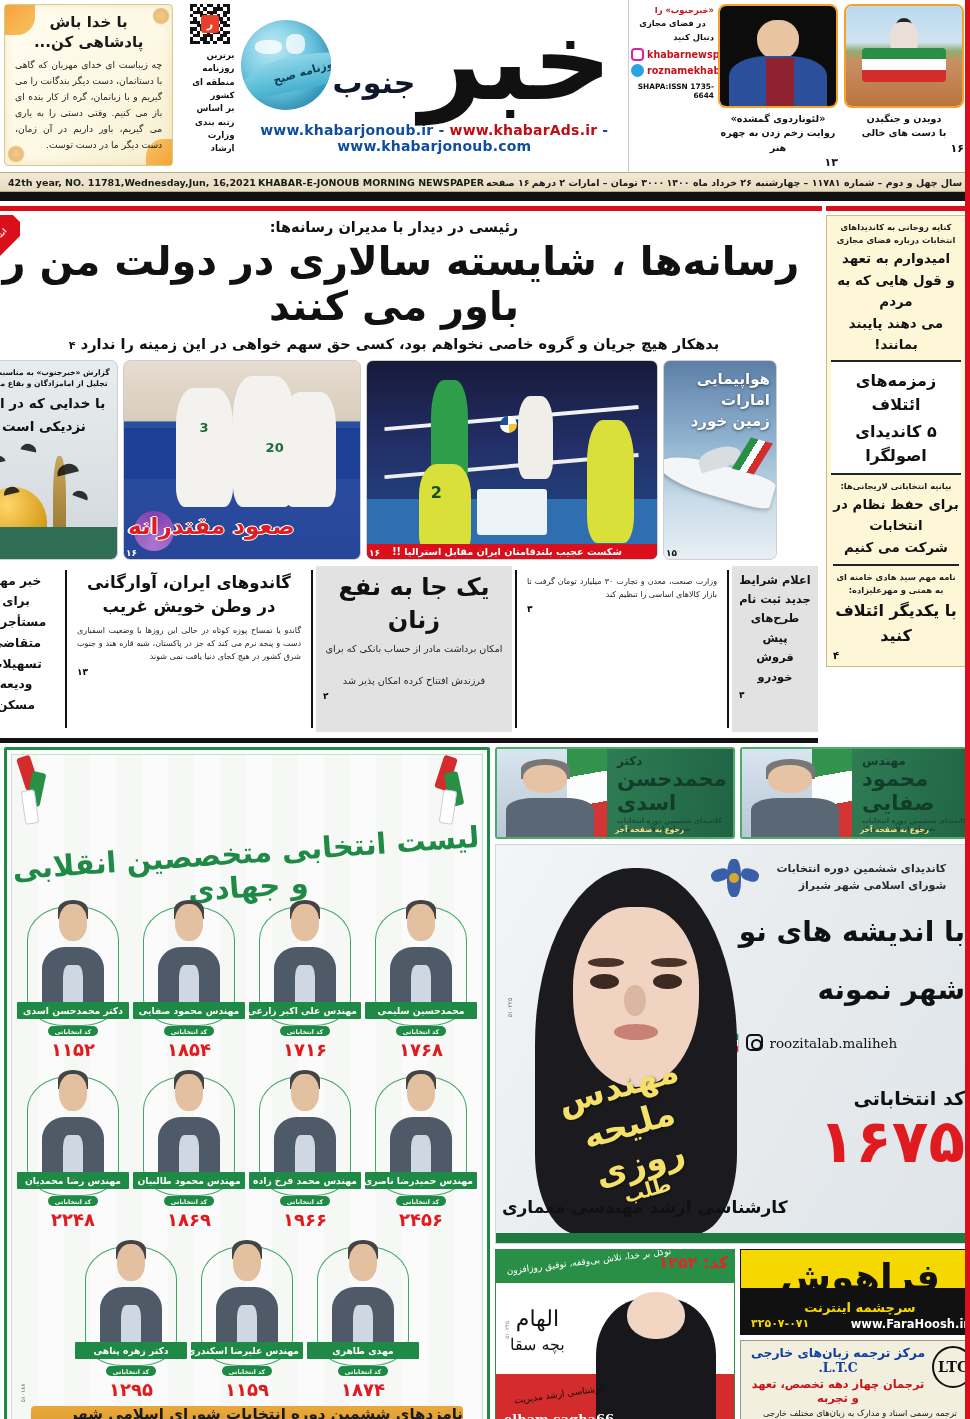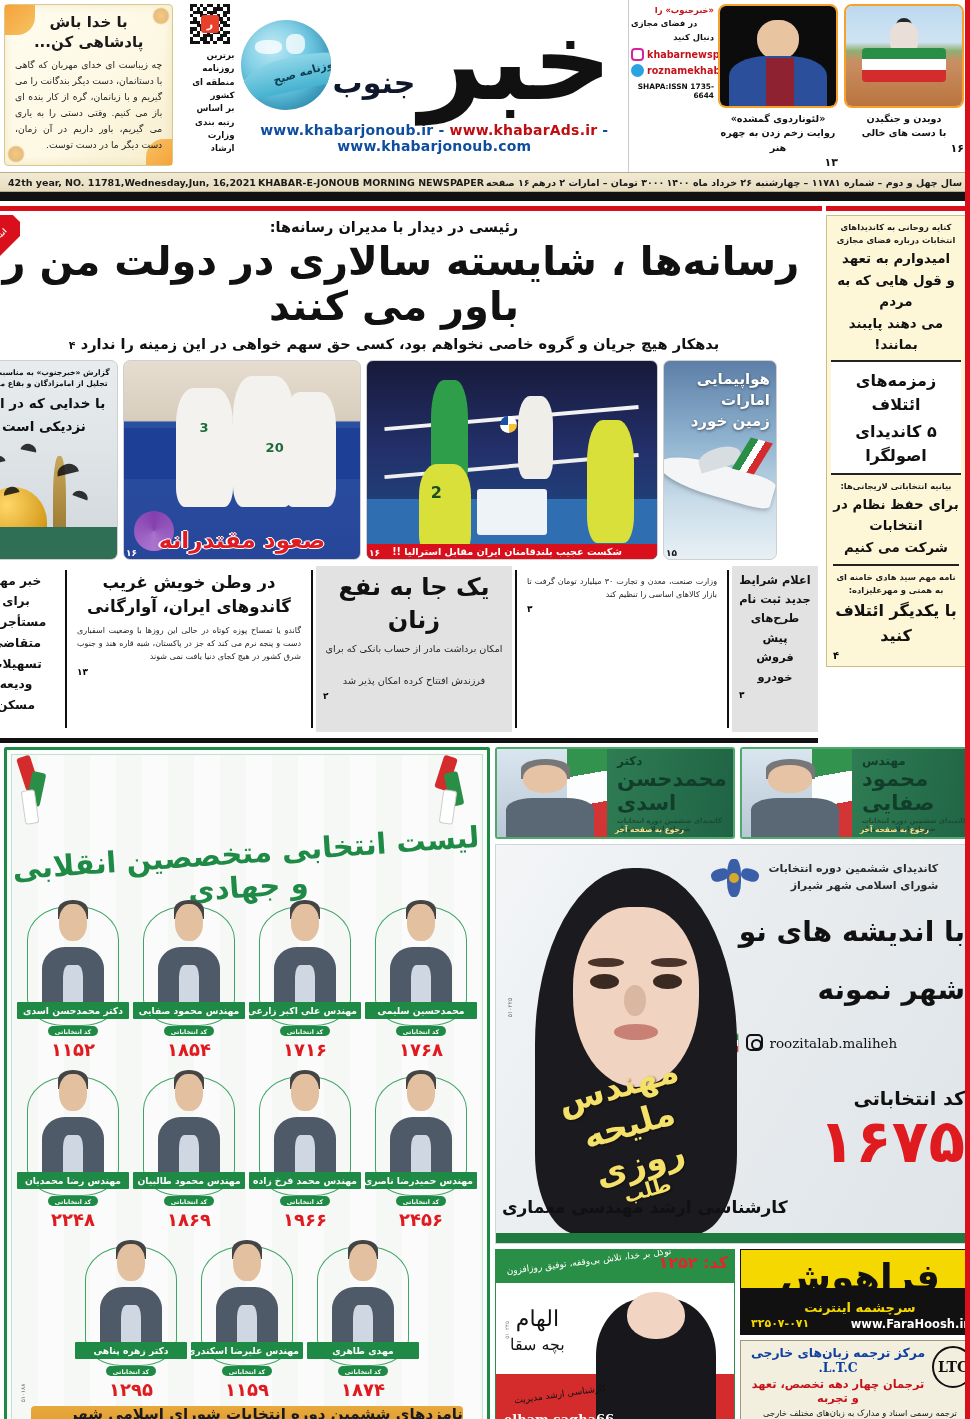"در فضای مجازی" div { text-align: left -> center }
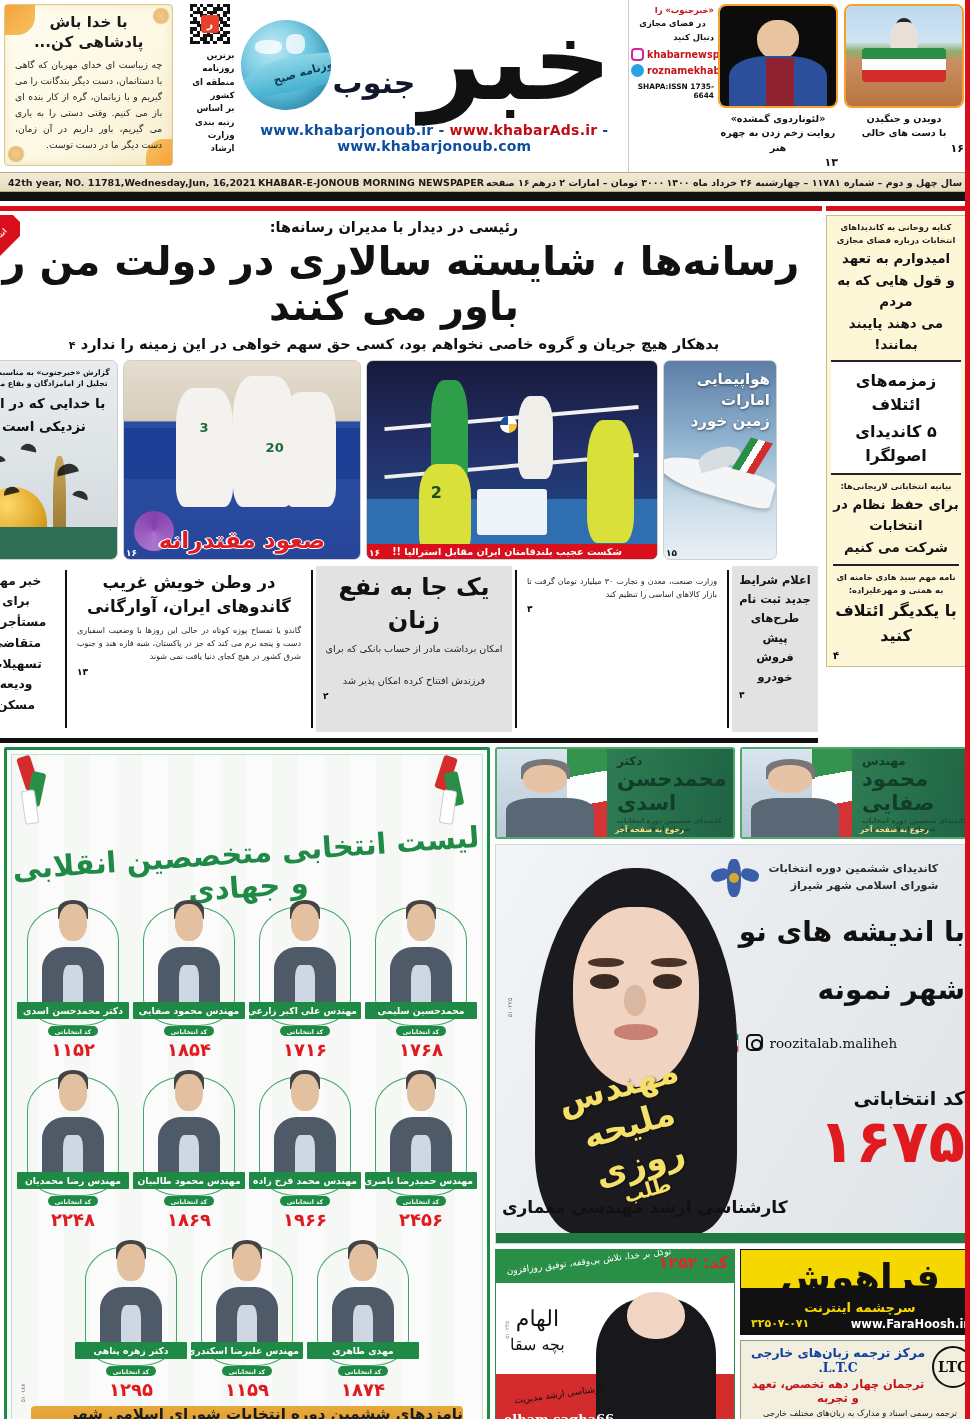"صعود مقتدرانه" .cel-cap { bottom: 6px -> 20px; justify-content: center -> flex-end }
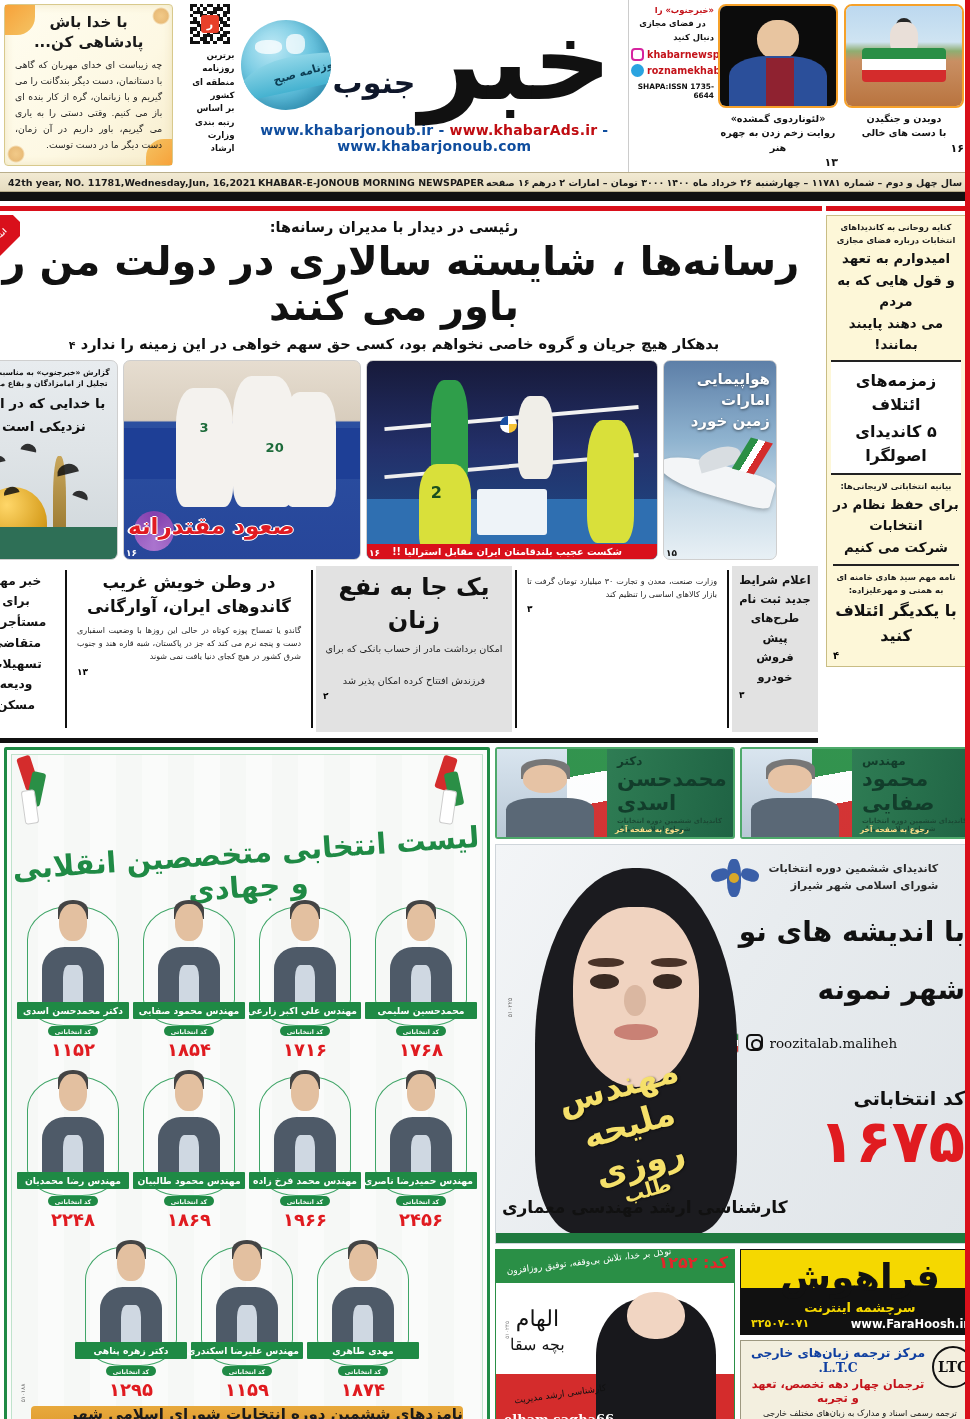"در وطن خویش غریب" div.brf-head { order: before "گاندوهای ایران، آوارگانی" -> after "گاندوهای ایران، آوارگانی" }
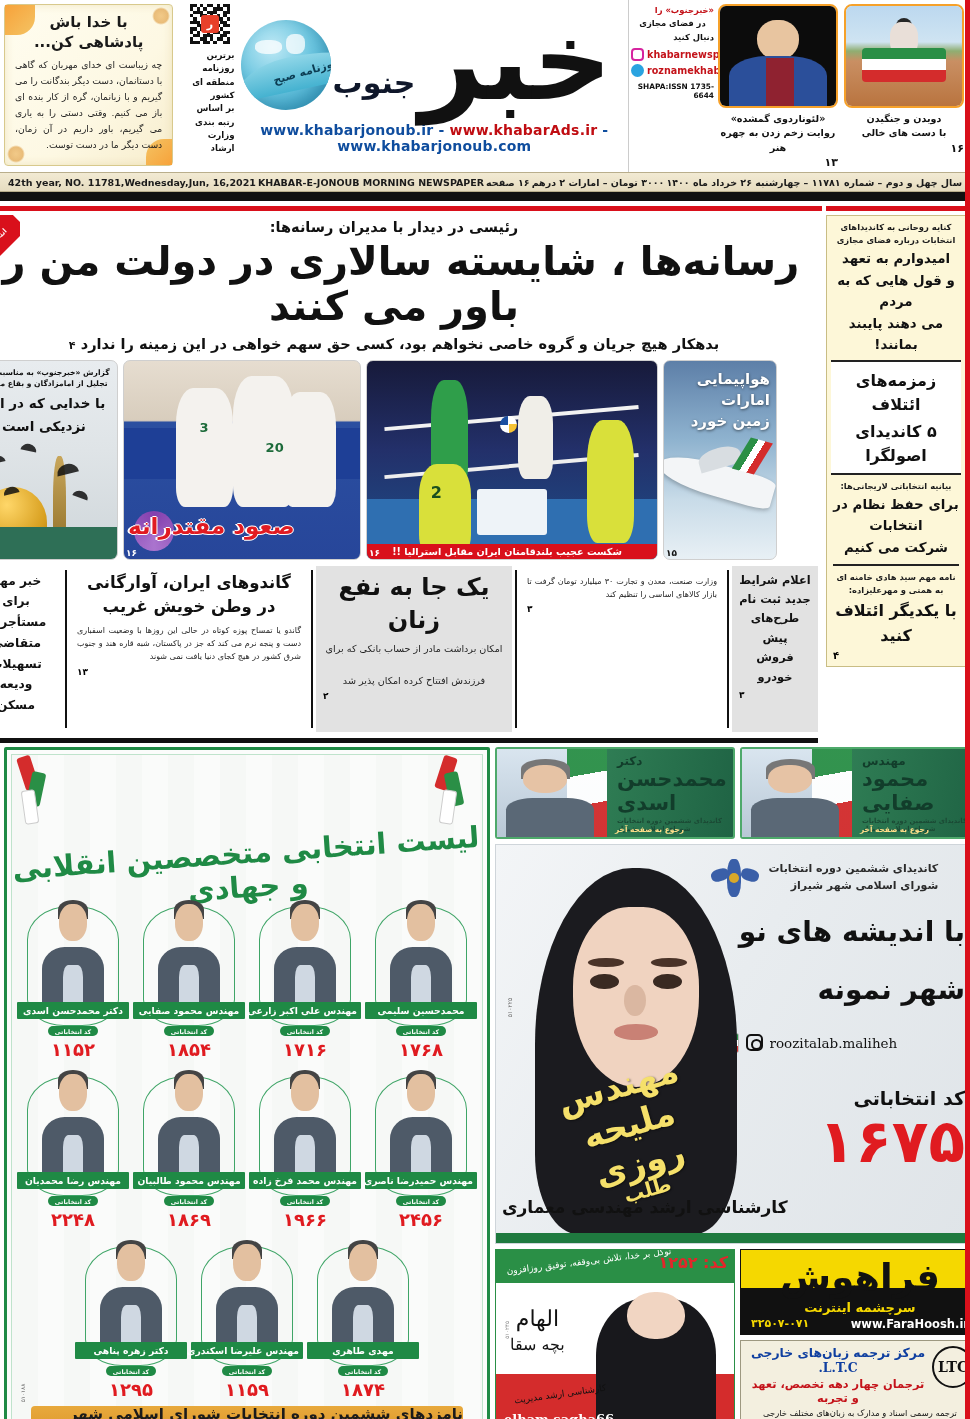"کاندیدای ششمین دوره انتخابات" .ba-emb { gap: 8px -> 16px }
